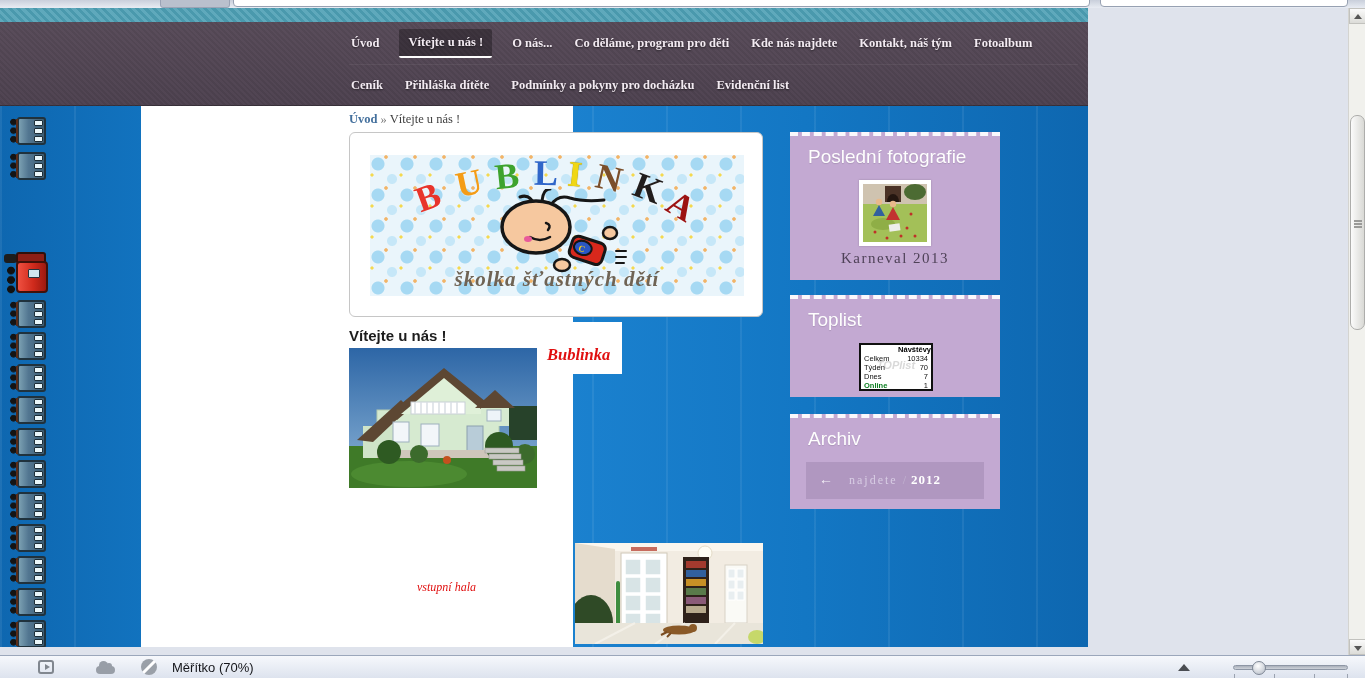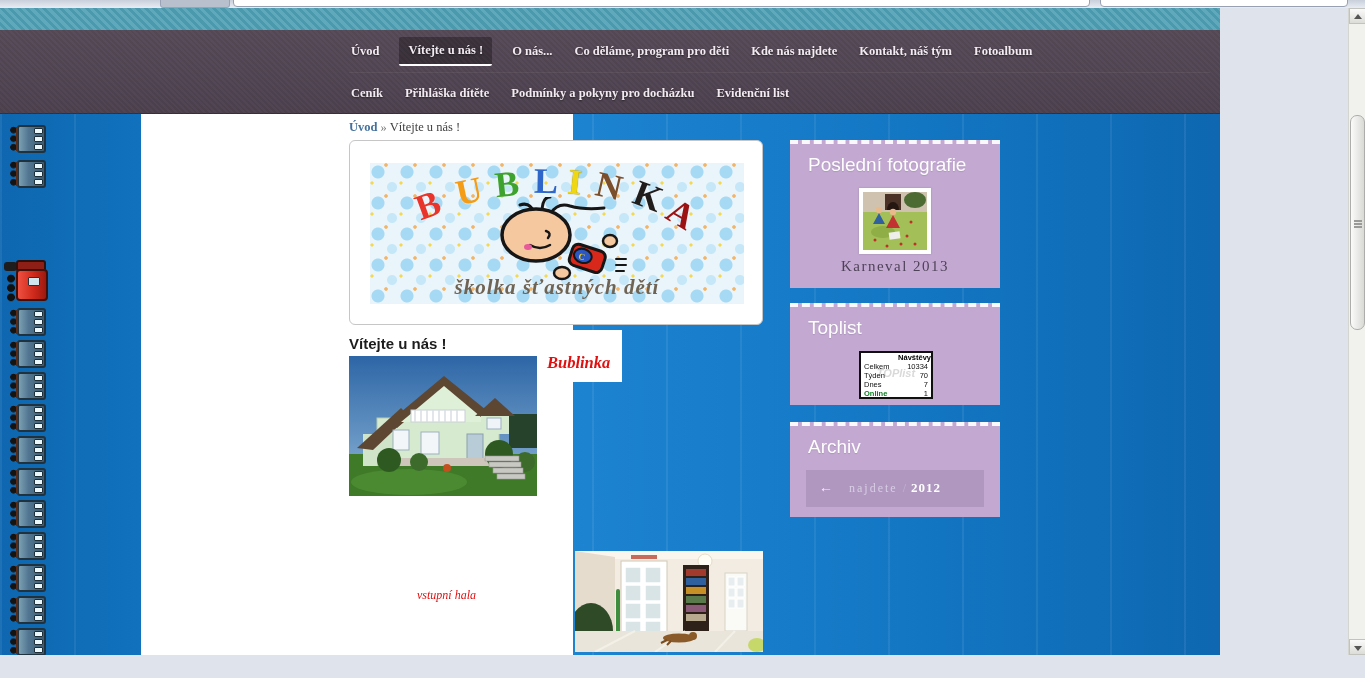"Úvod" .page { top: 8px -> 0; width: 1220px -> 1088px }
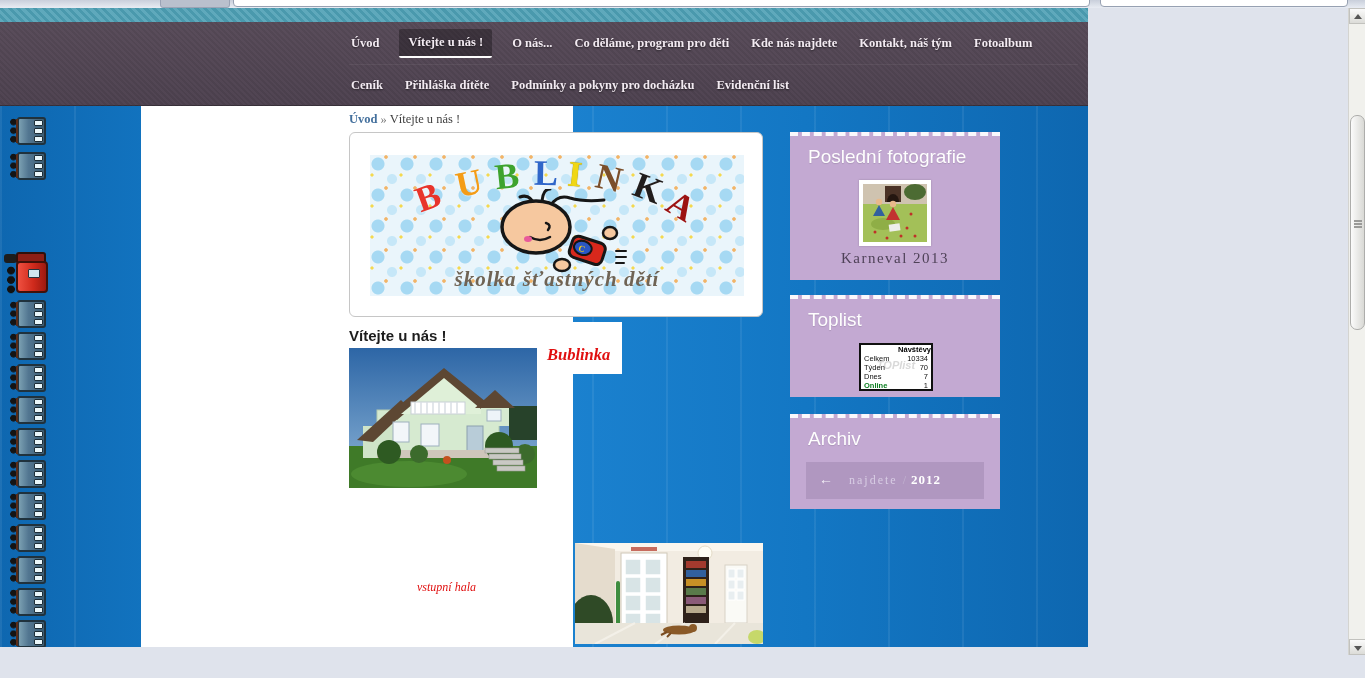"Měřítko (70%)" div.statusbar { html: none -> <div> <div></div> <div></div> <div></div> <div>Měřítko (70%)</div> <div></div> <div> <div></div> <div></div> <div></div> <div></div> <div></div> </div> </div> }
